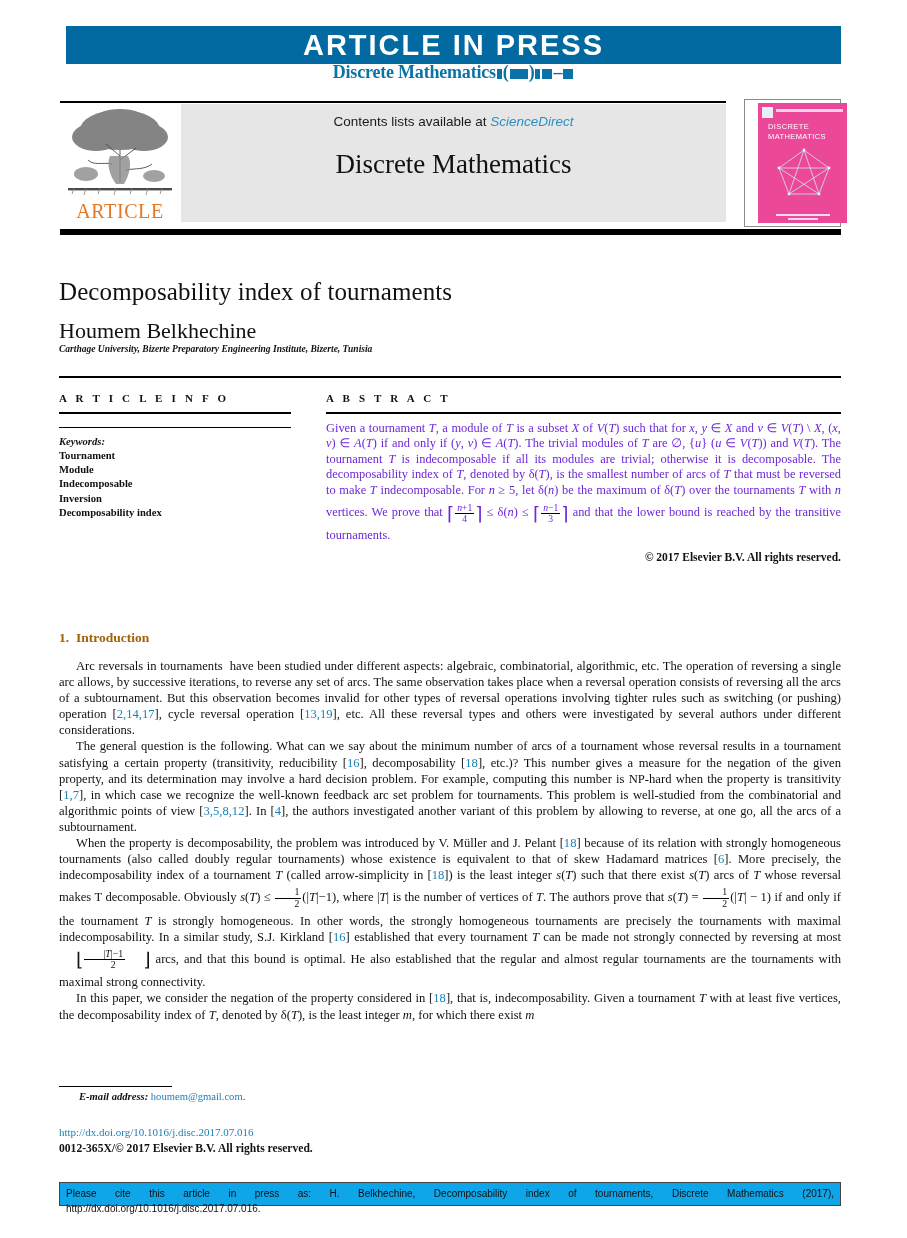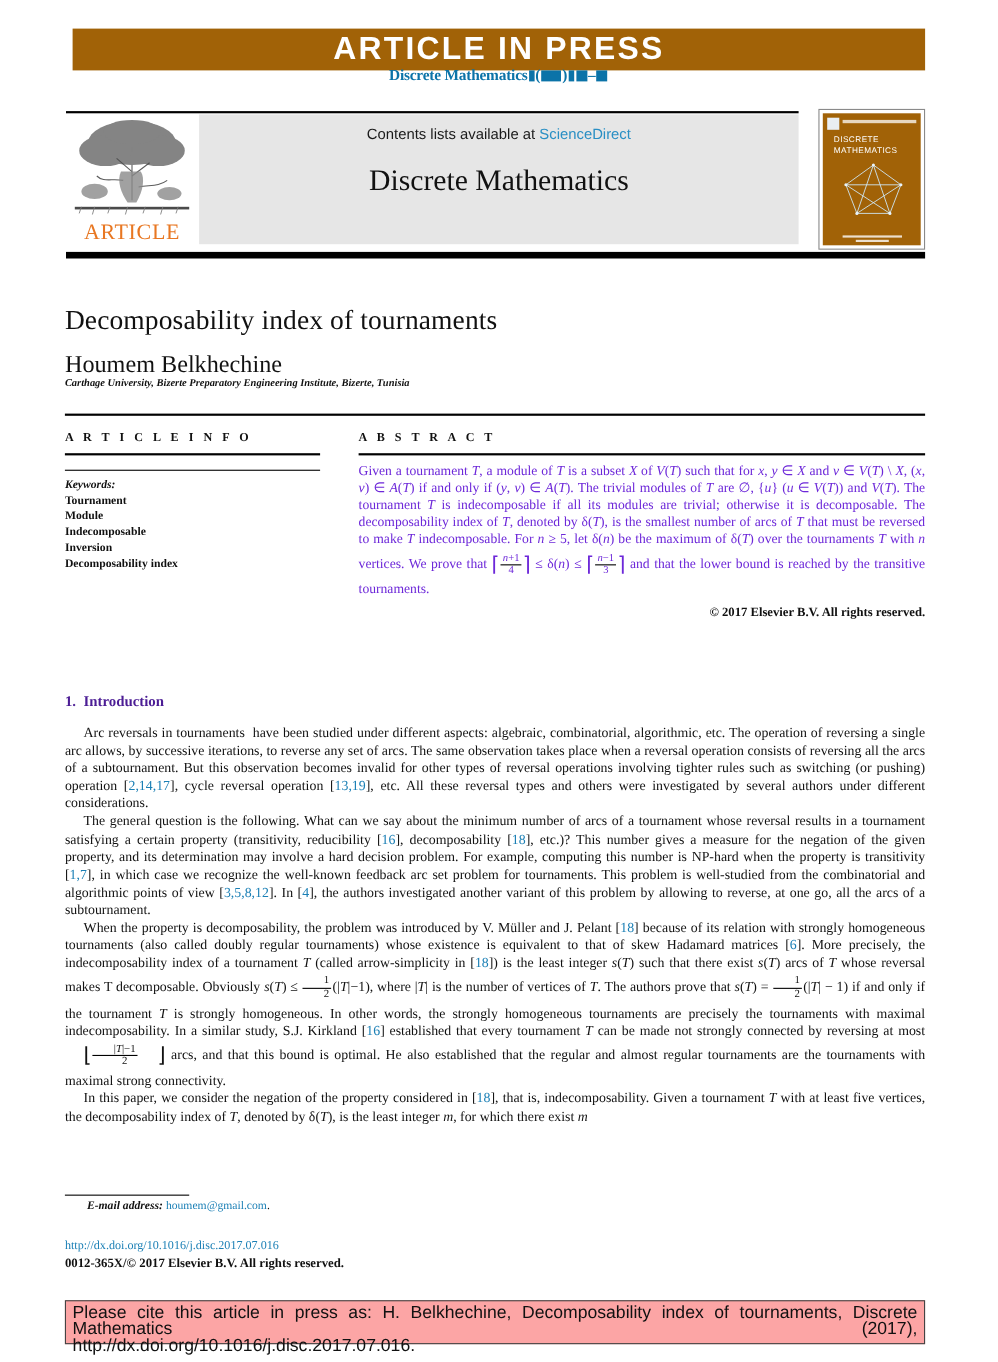"ARTICLE IN PRESS" .aip-band { background: #a16207 -> #0369a1 }
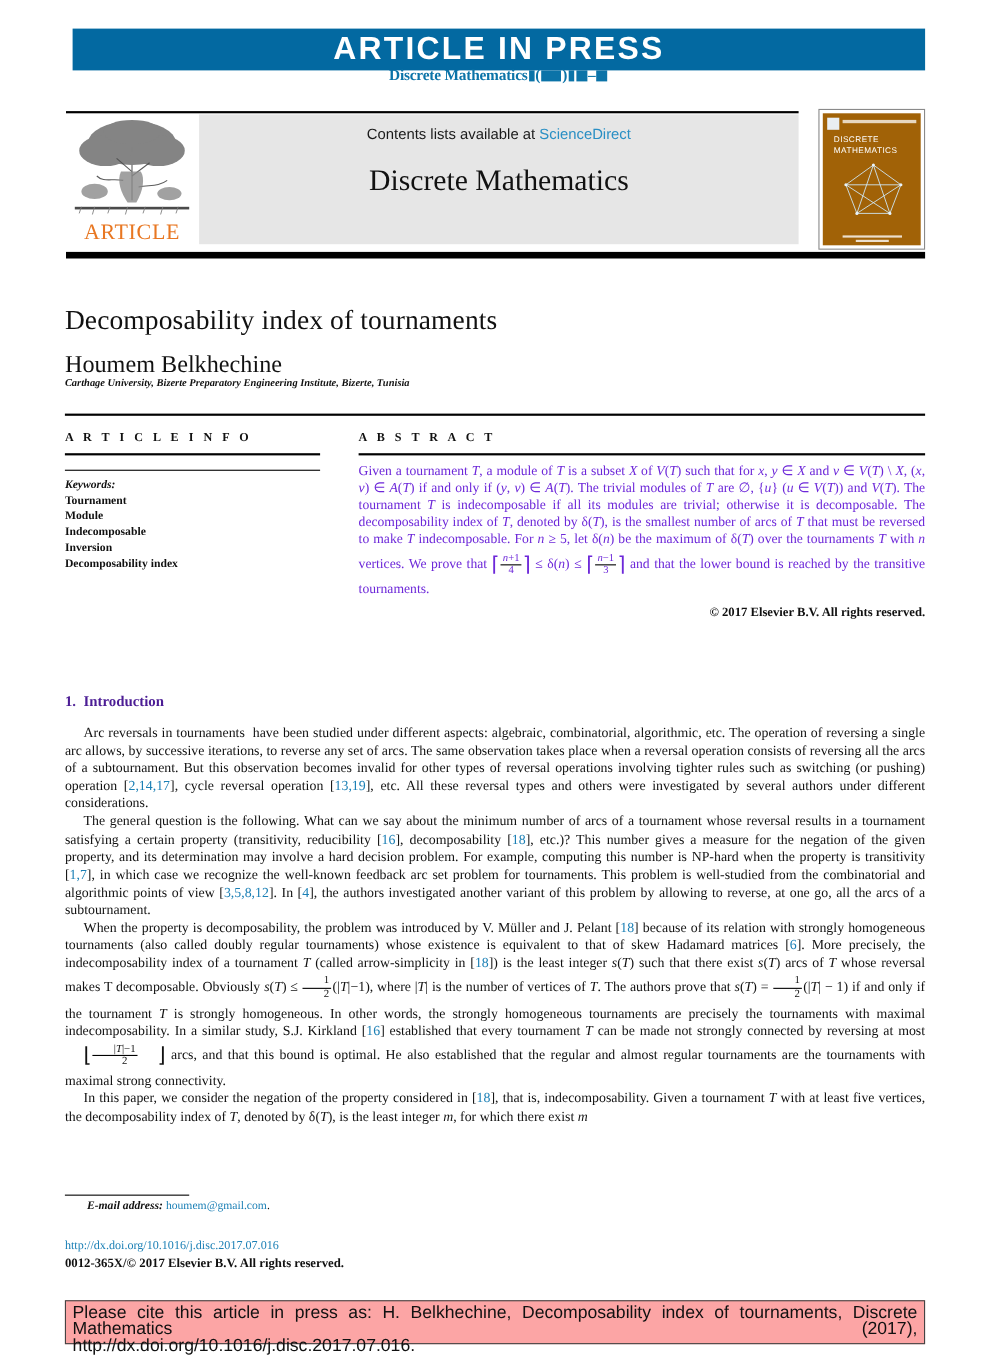"Discrete Mathematics ( ) –" .jref { font-size: 14px -> 18px }
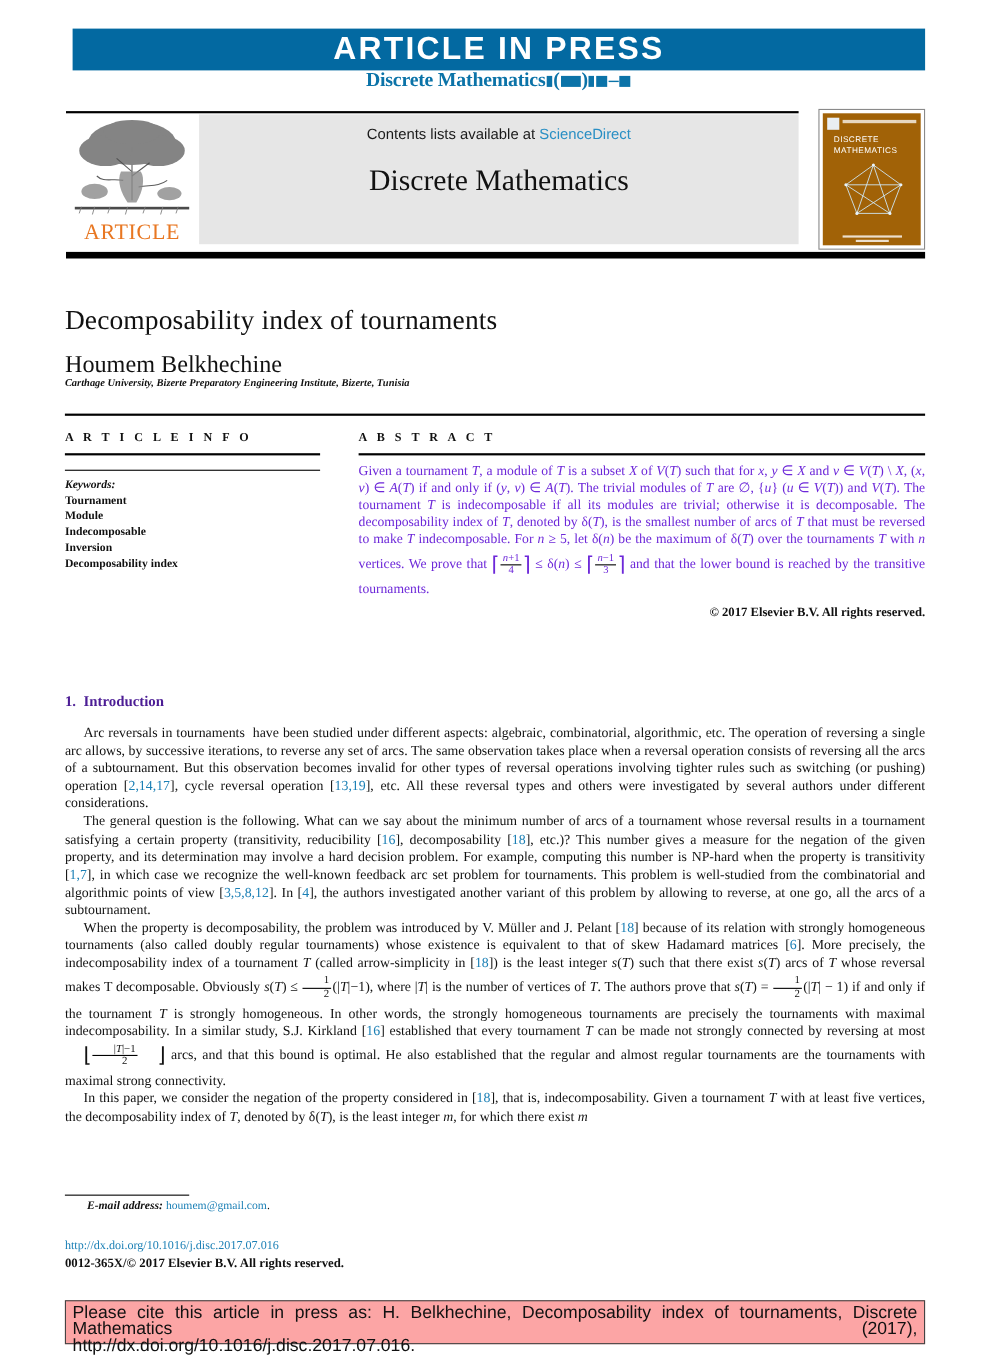"ScienceDirect" .hdr-contents a { font-style: none -> italic }
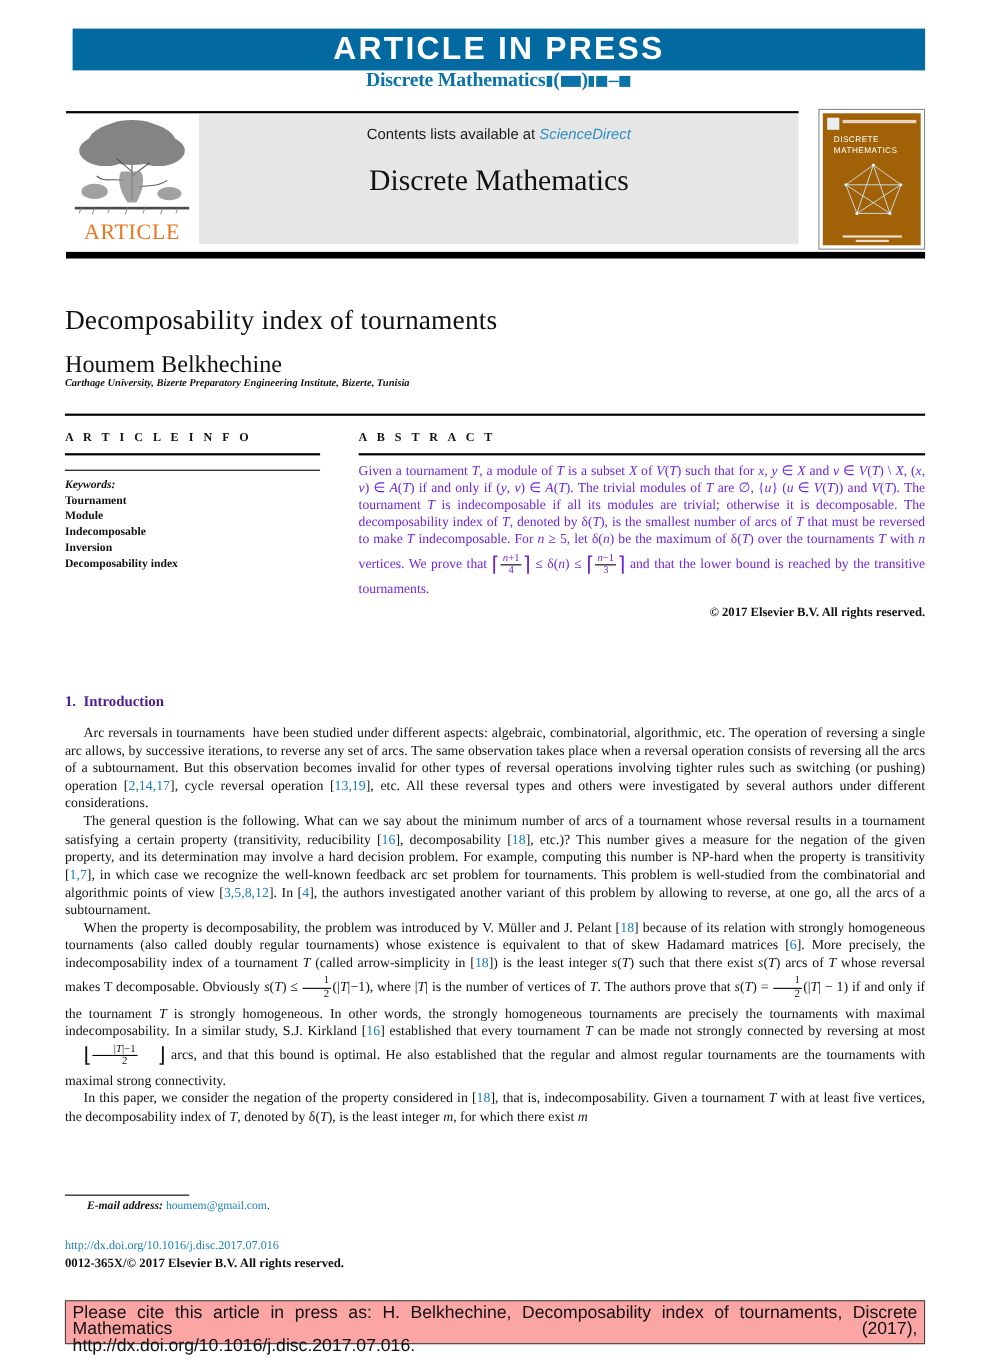"DISCRETE" .cover-inner { background: #a16207 -> #ec4899; left: 3px -> 13px }
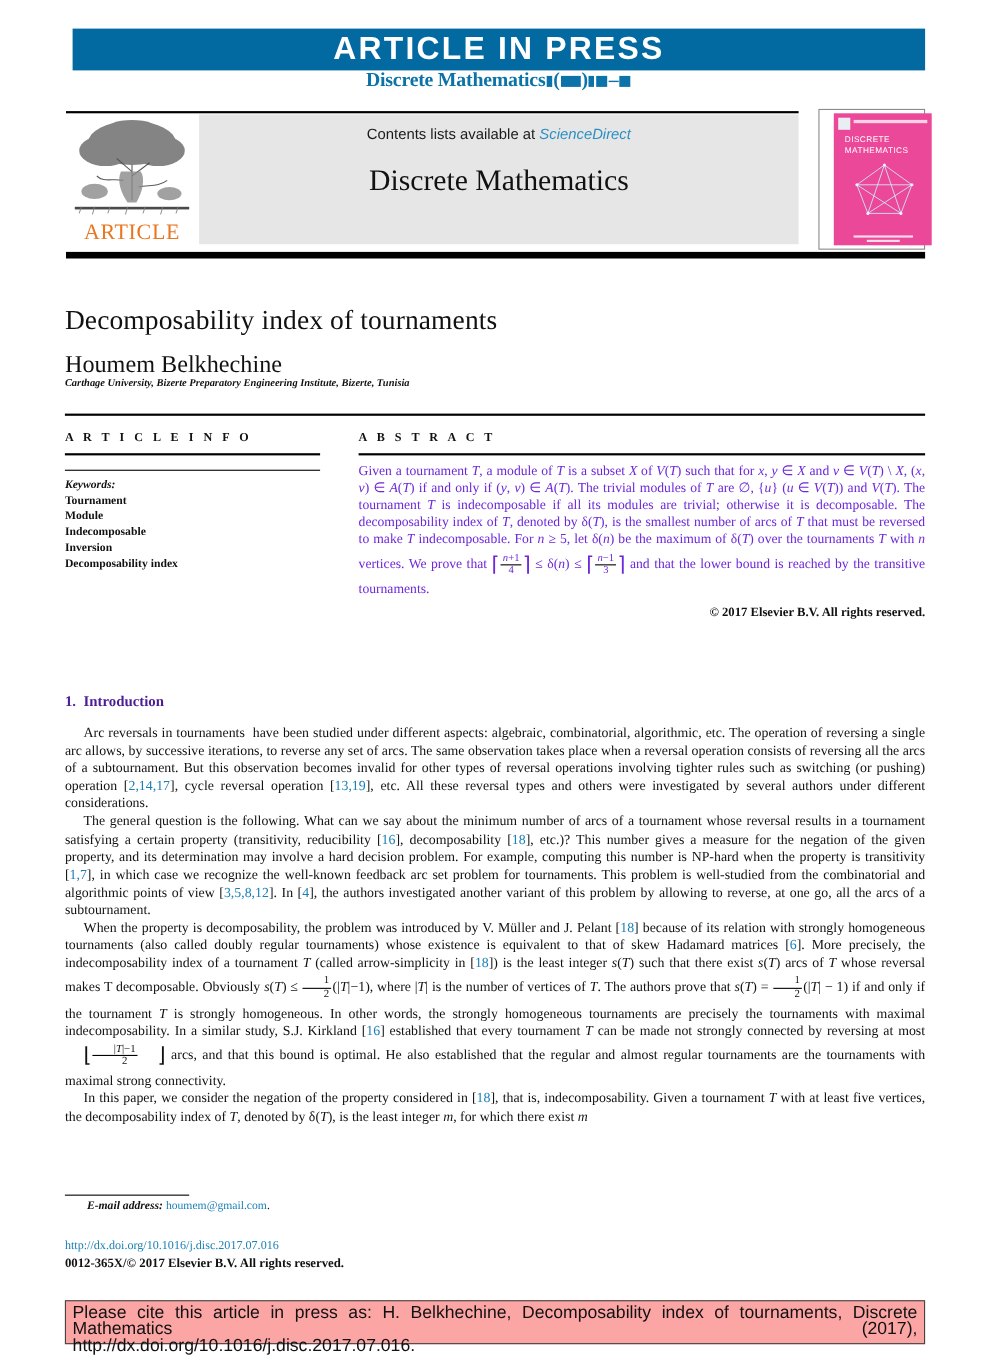"1. Introduction" .secnum { color: #4c1d95 -> #a16207 }
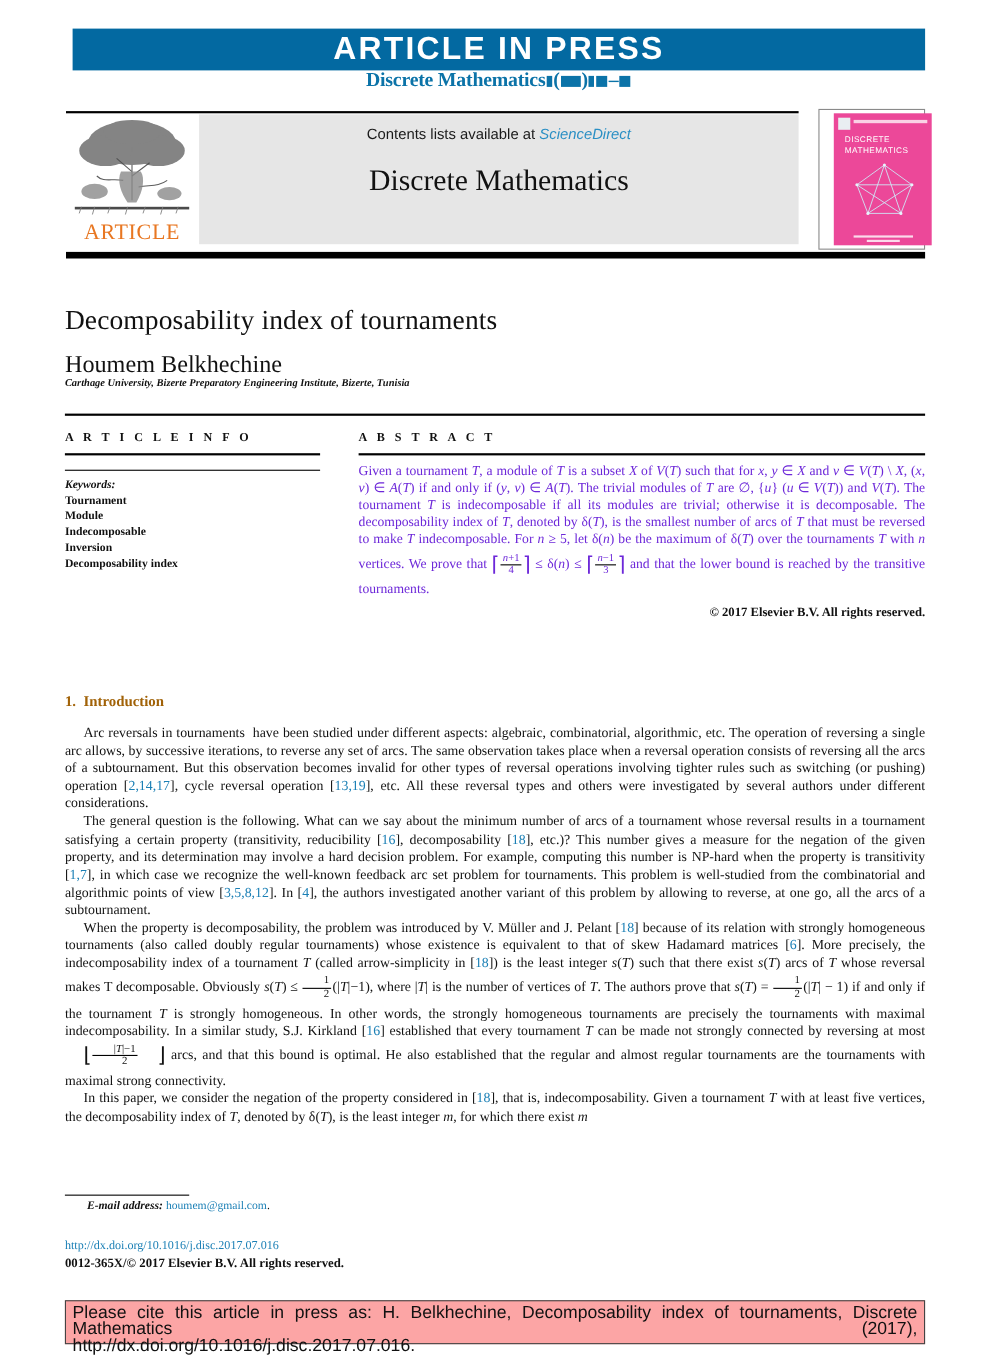"Please cite this article in" .citebox { background: #fca5a5 -> #0ea5e9; font-size: 16px -> 10px; height: 40px -> 24px }
